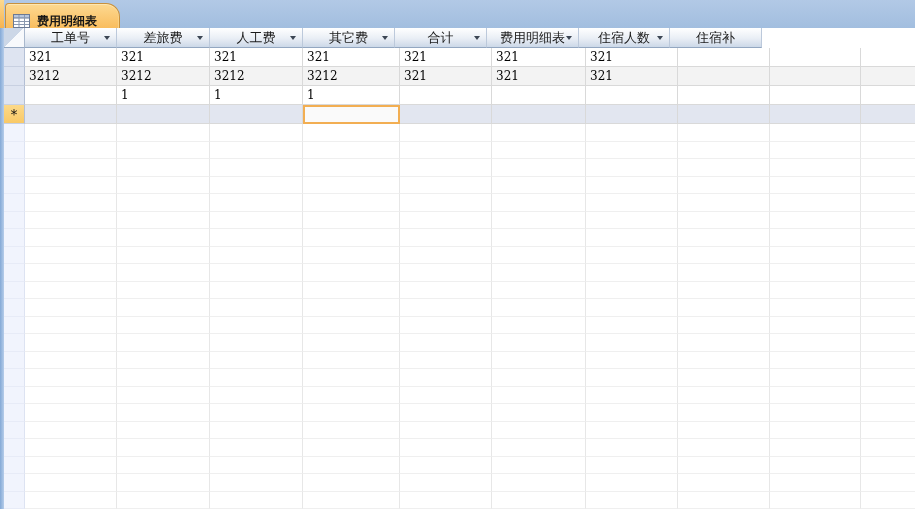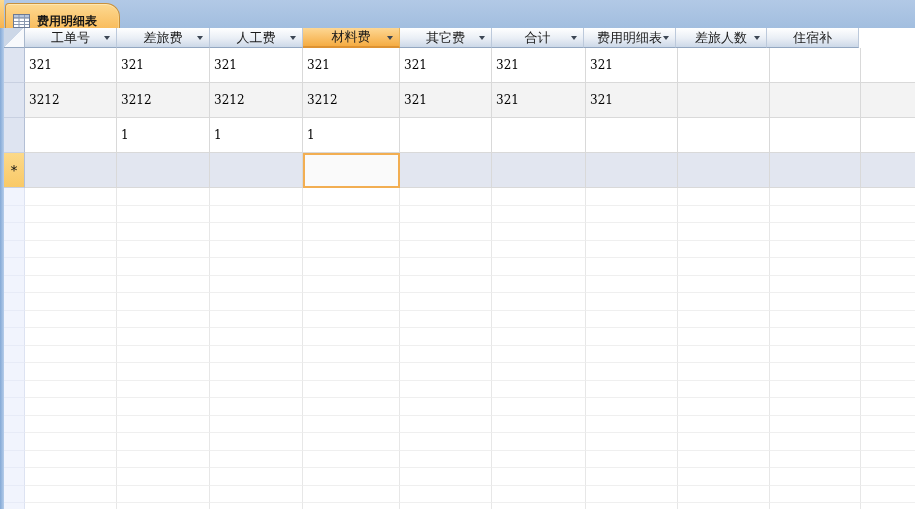"材料费" div.hcell { html: <div> <span>材料费</span> <span></span> </div> -> none }
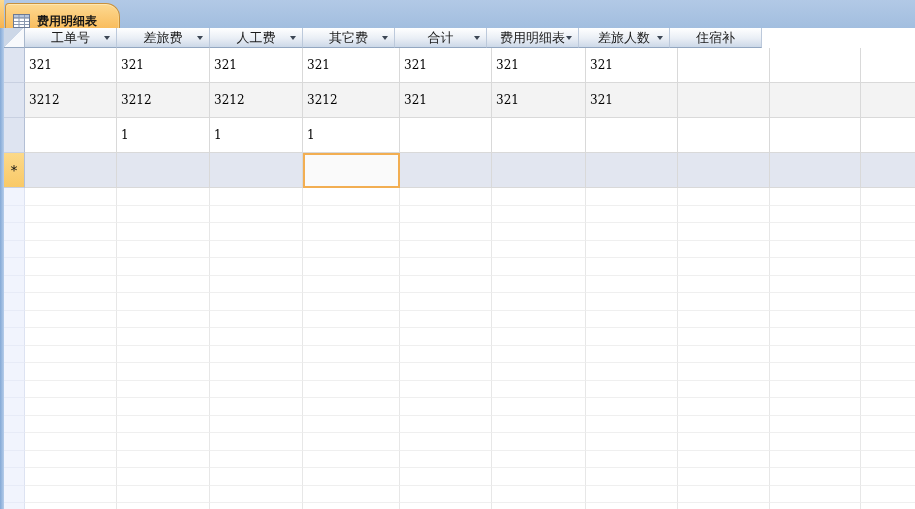"差旅人数" span { text: 差旅 -> 住宿 }
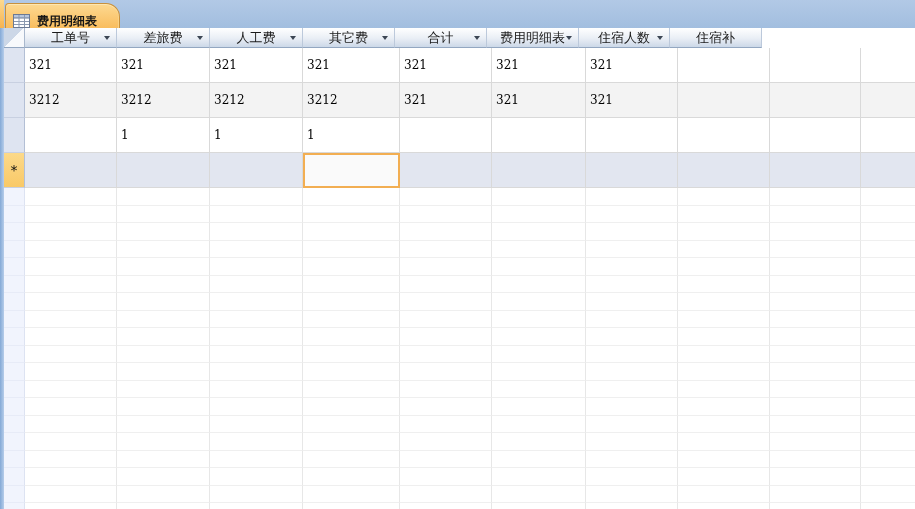"321" .drow { height: 35px -> 19px }
